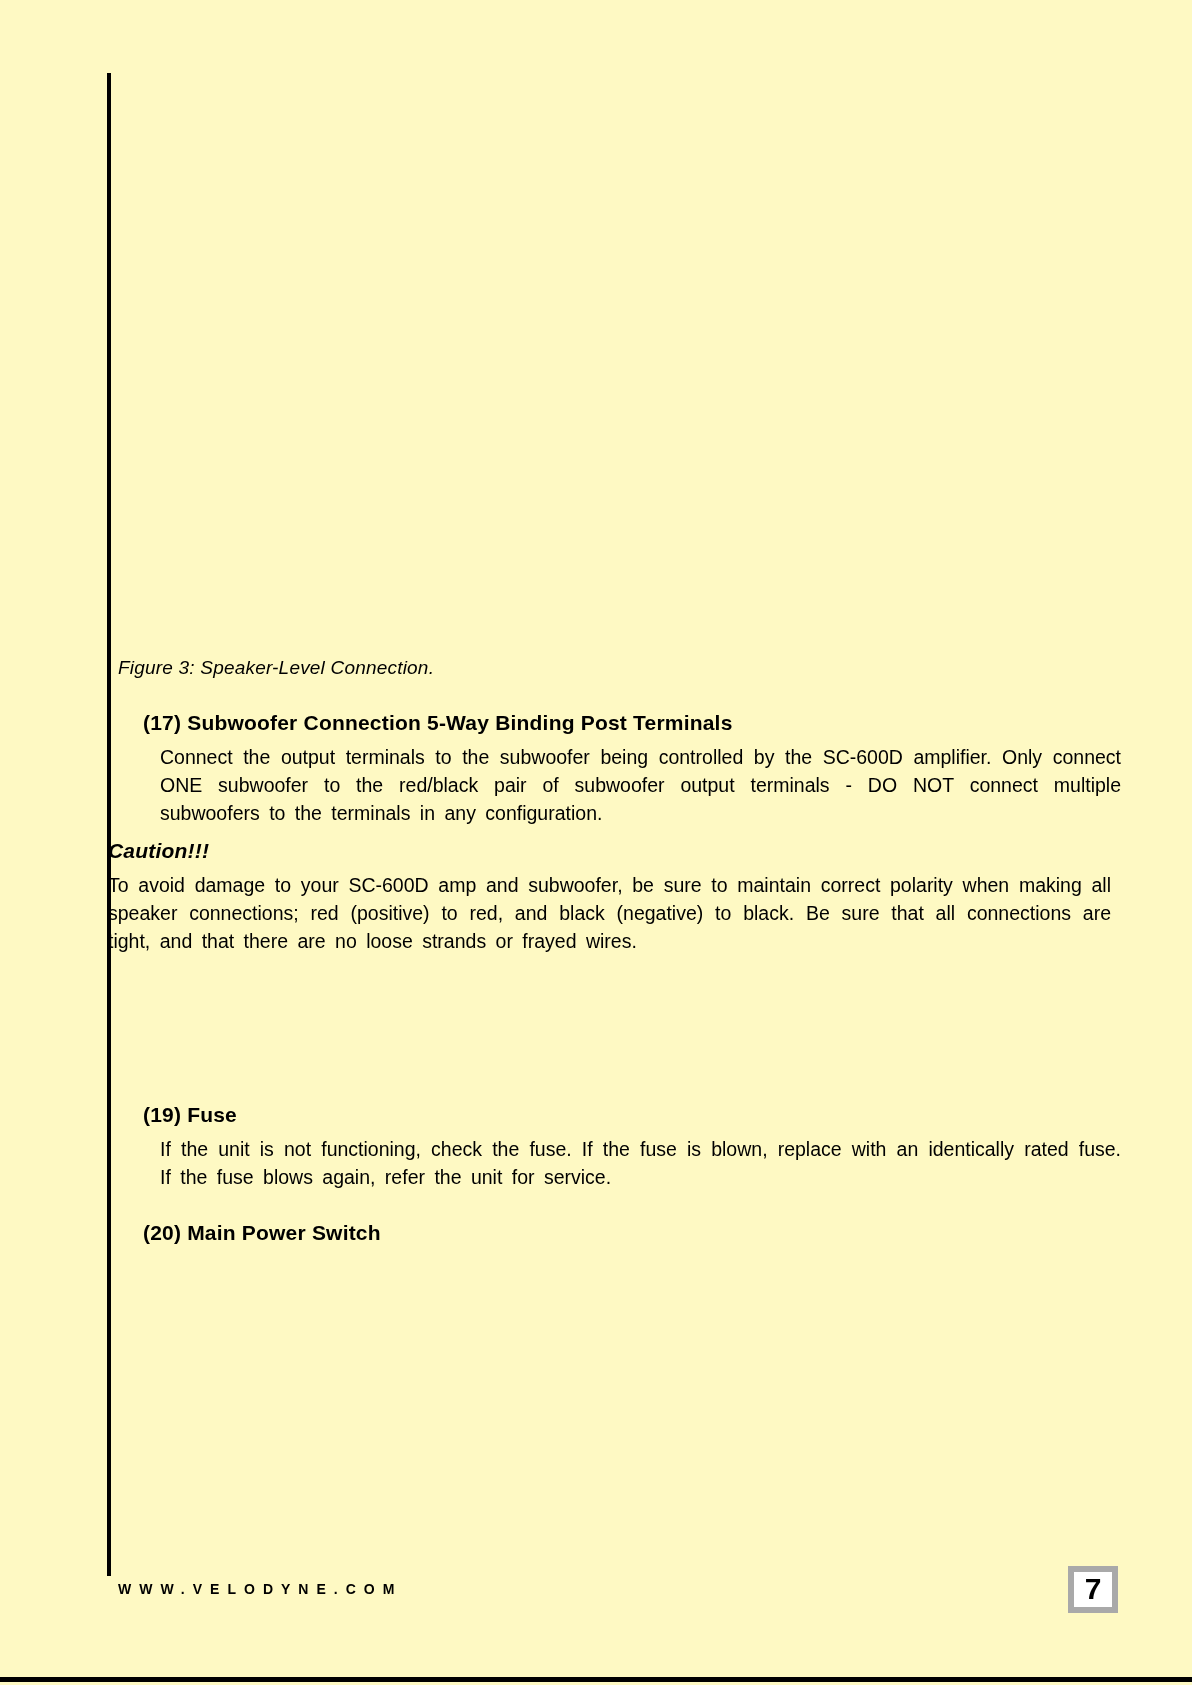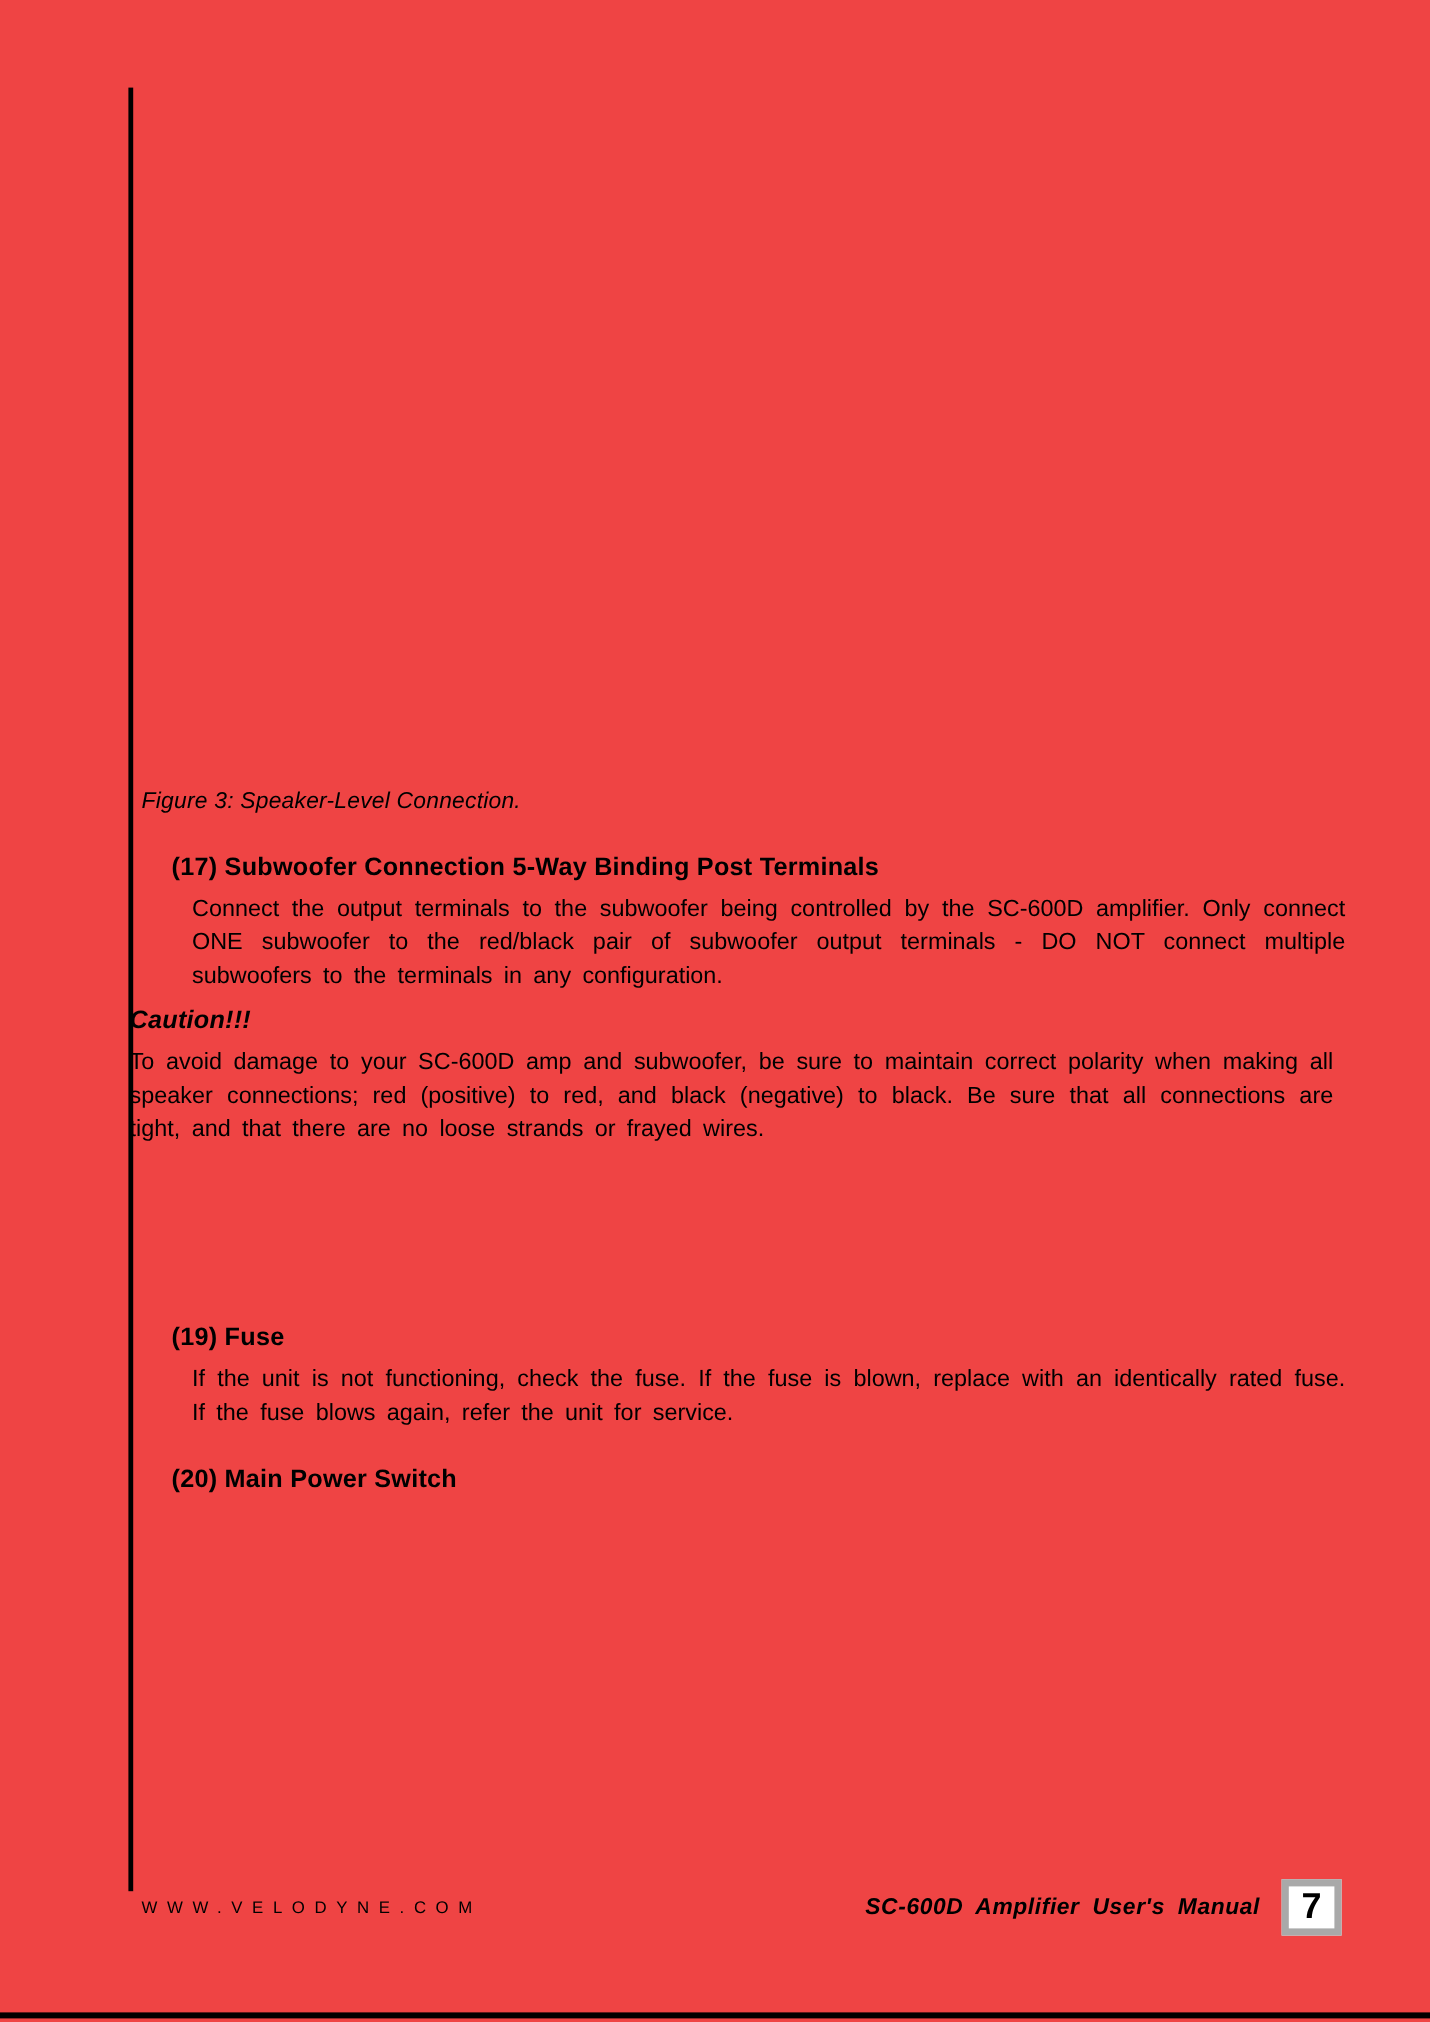"Figure 3: Speaker-Level Connection." .page { background: #ef4444 -> #fef9c3 }
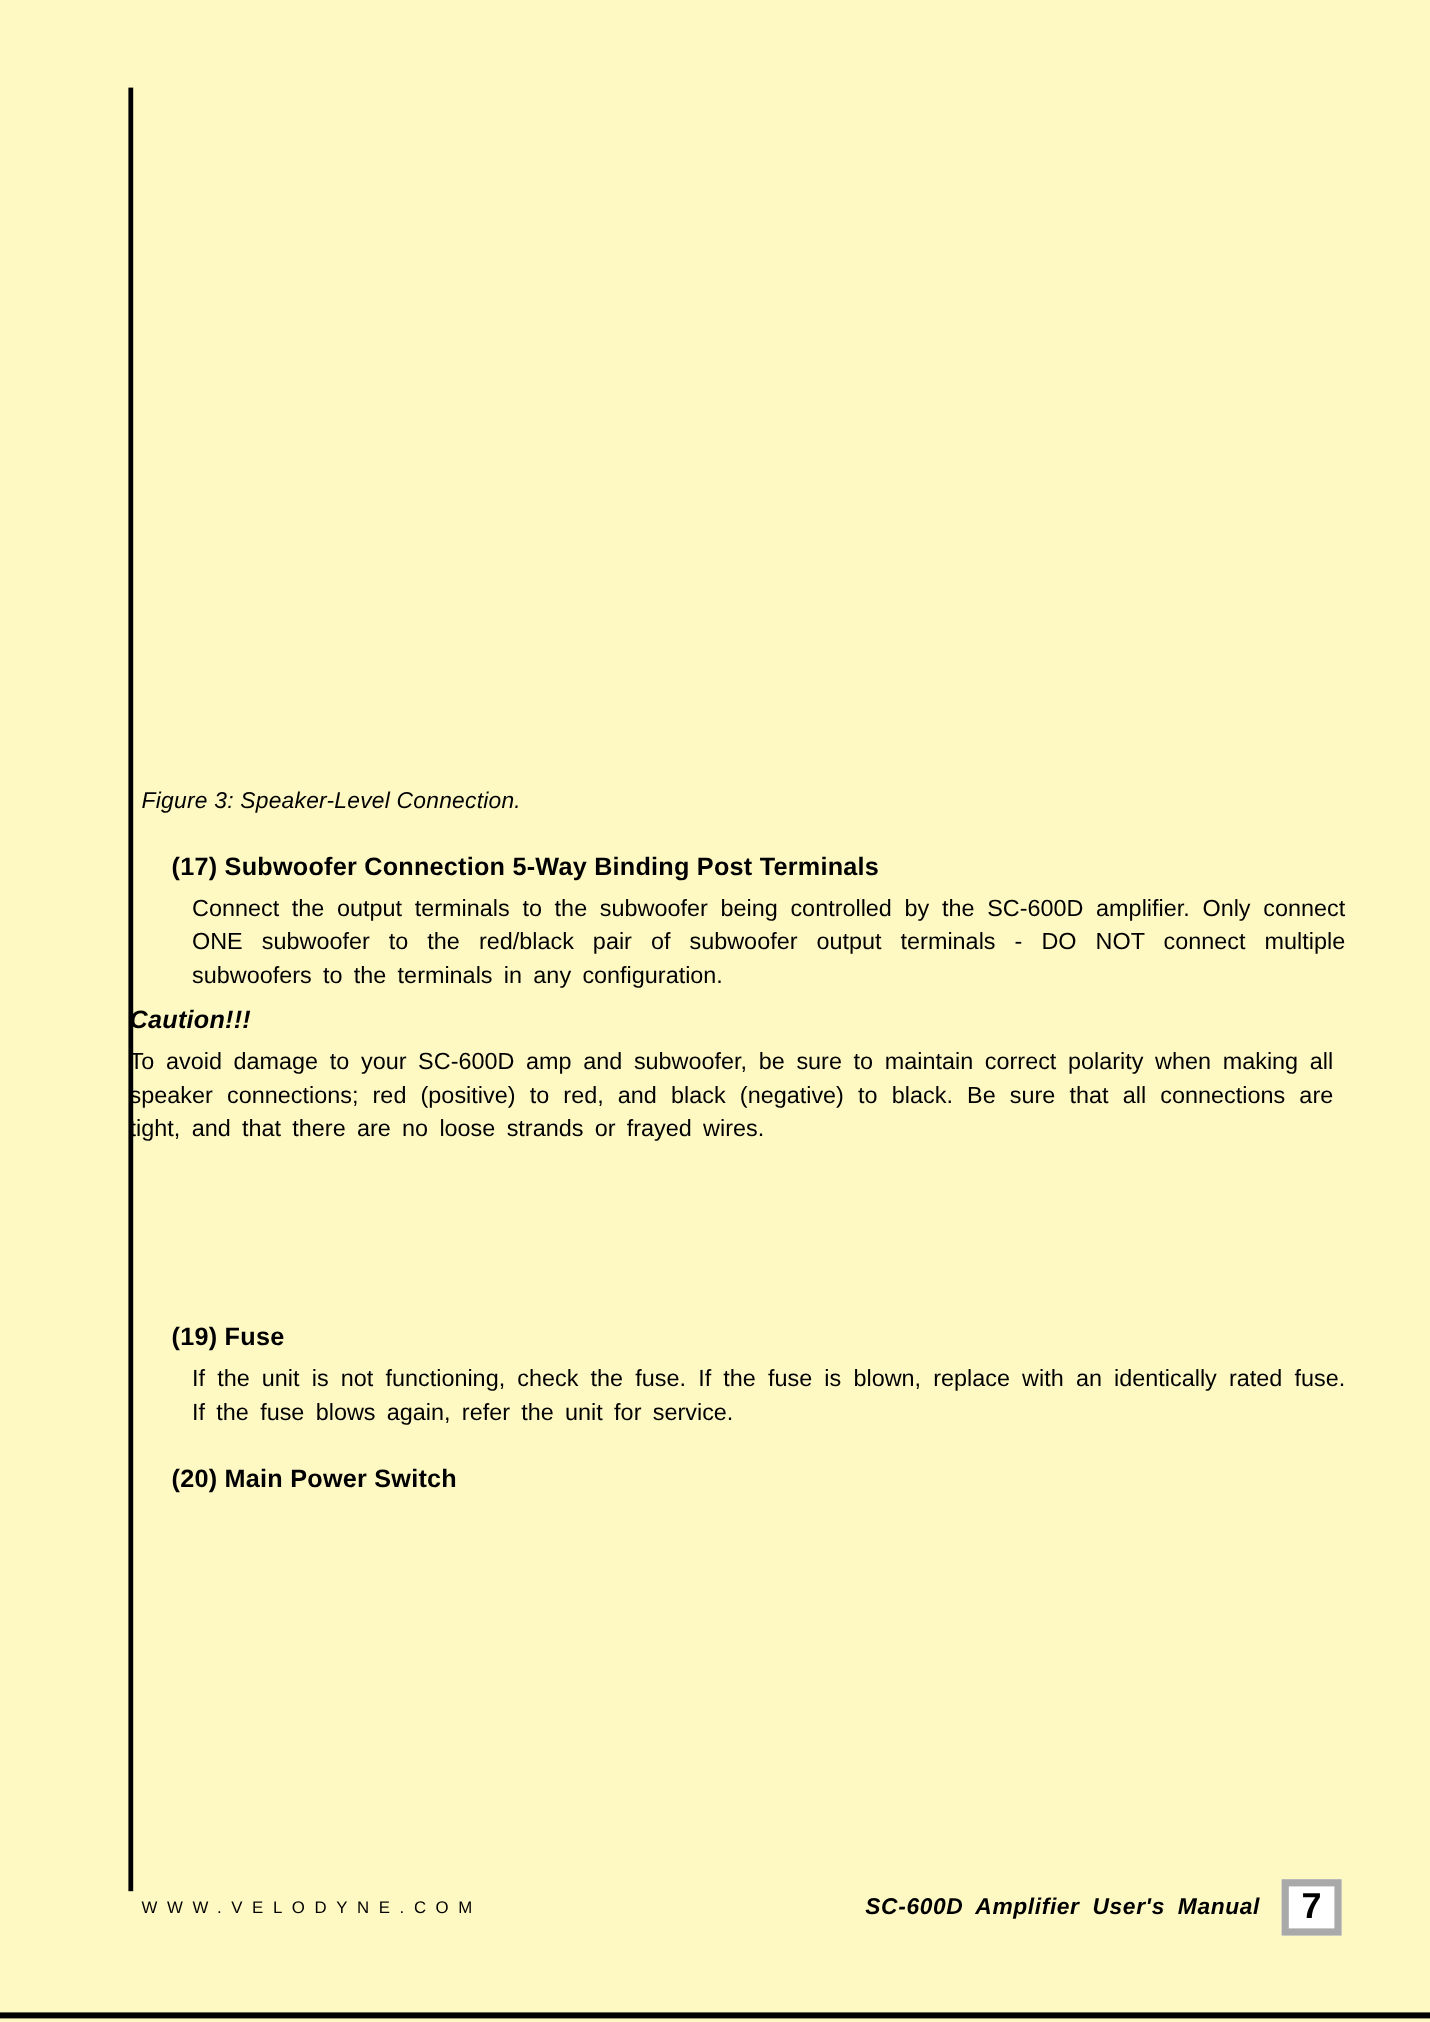"WWW.VELODYNE.COM" .footer-left { font-weight: normal -> bold }
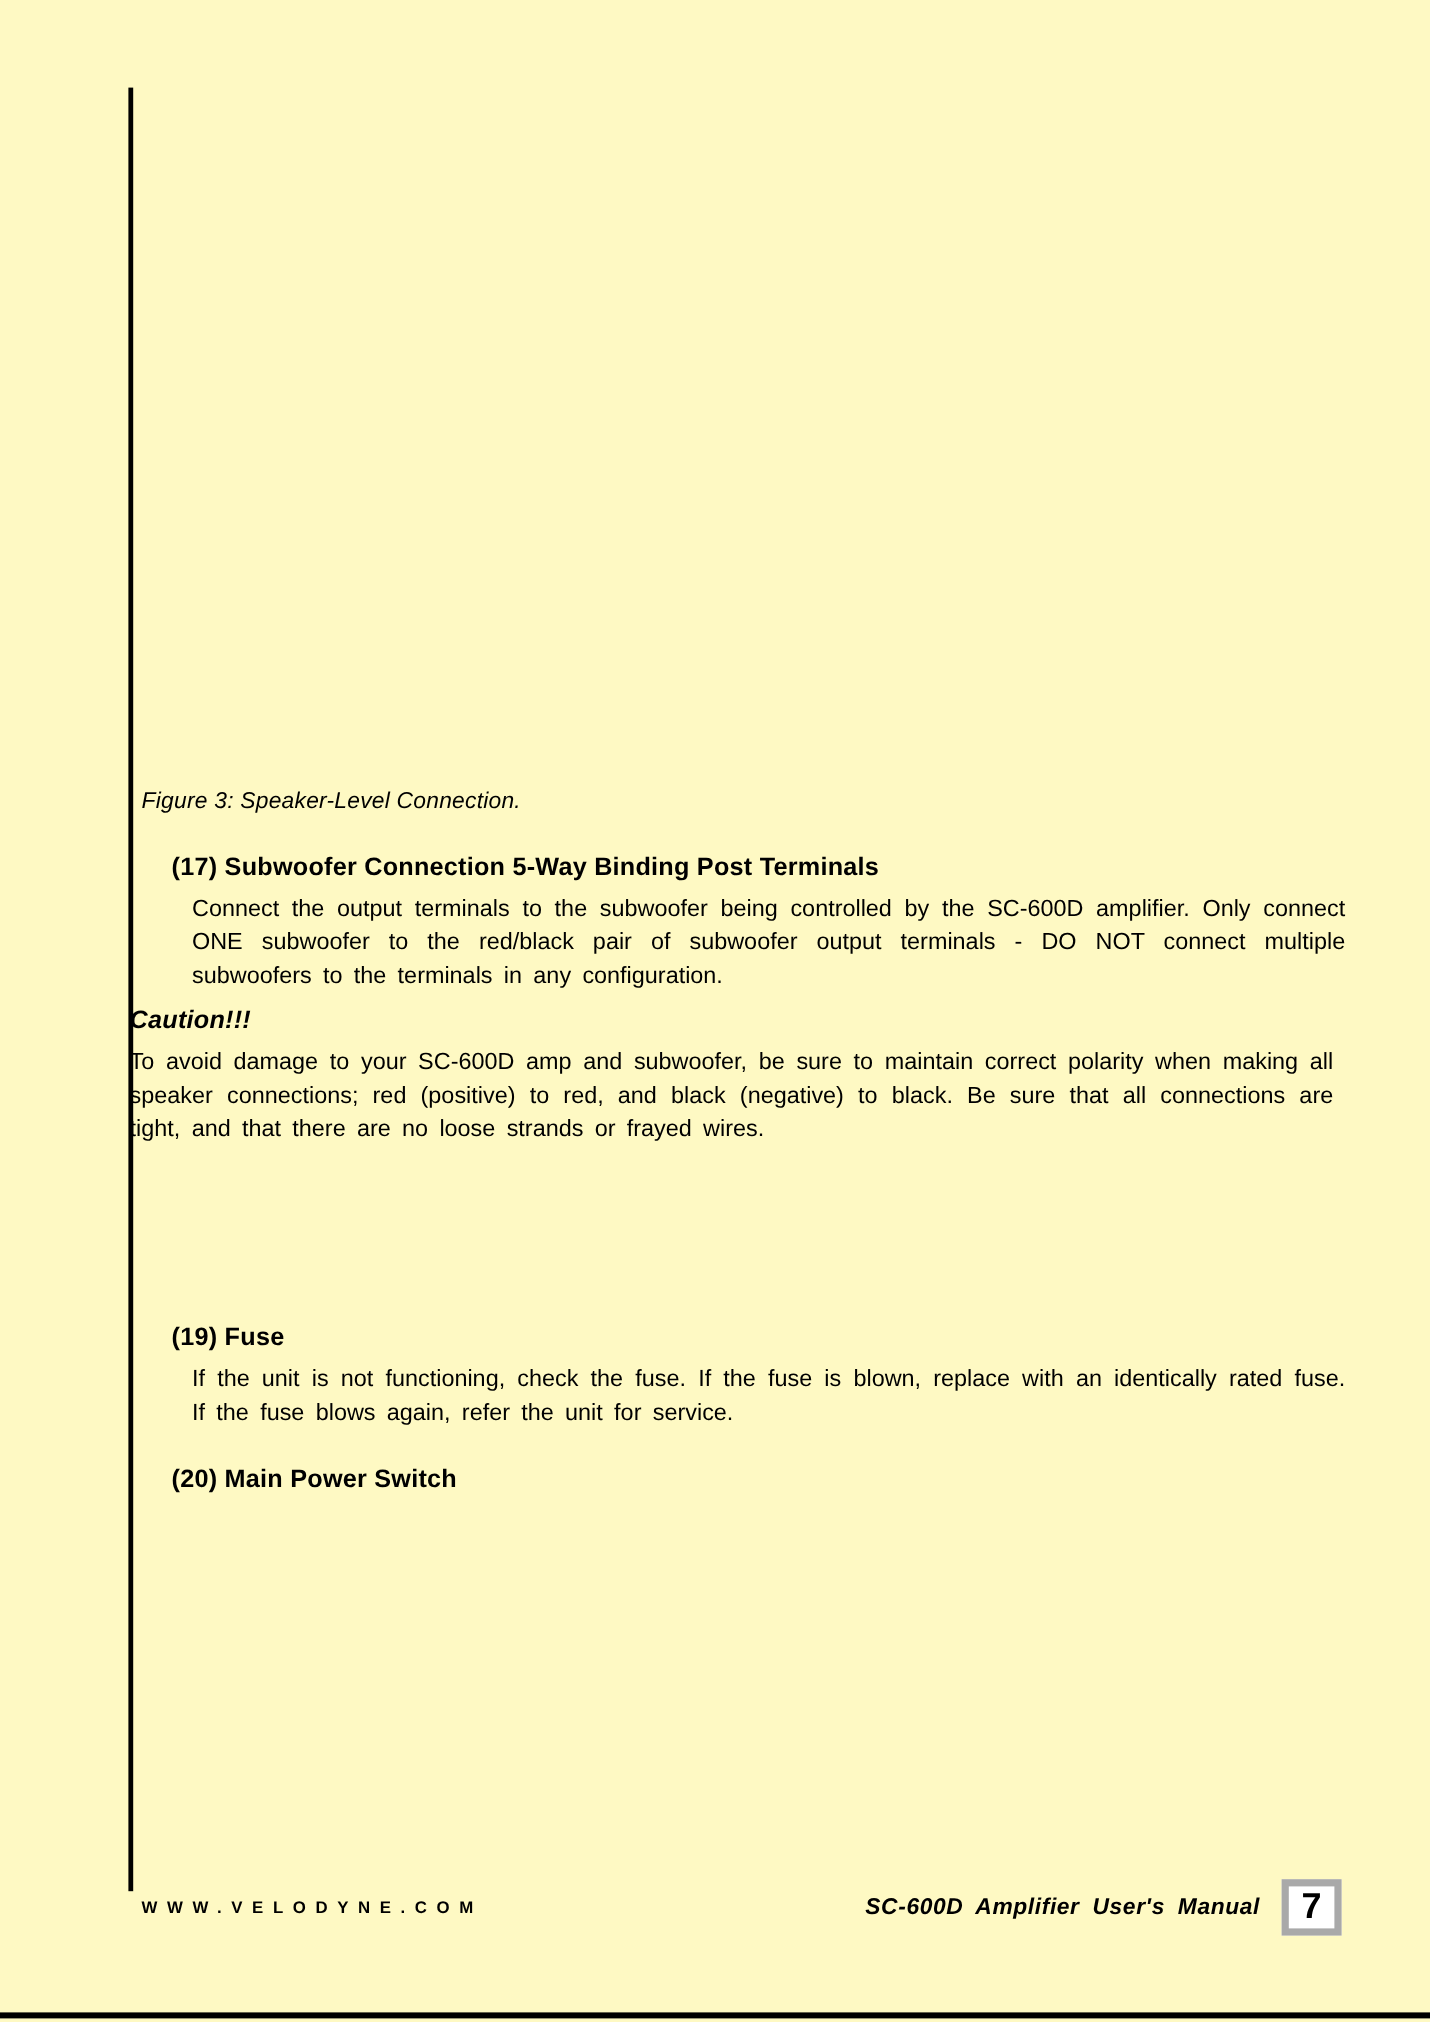"SC-600D Amplifier User's Manual" div.footer-right { html: <div>SC-600D Amplifier User's Manual</div> -> none }
